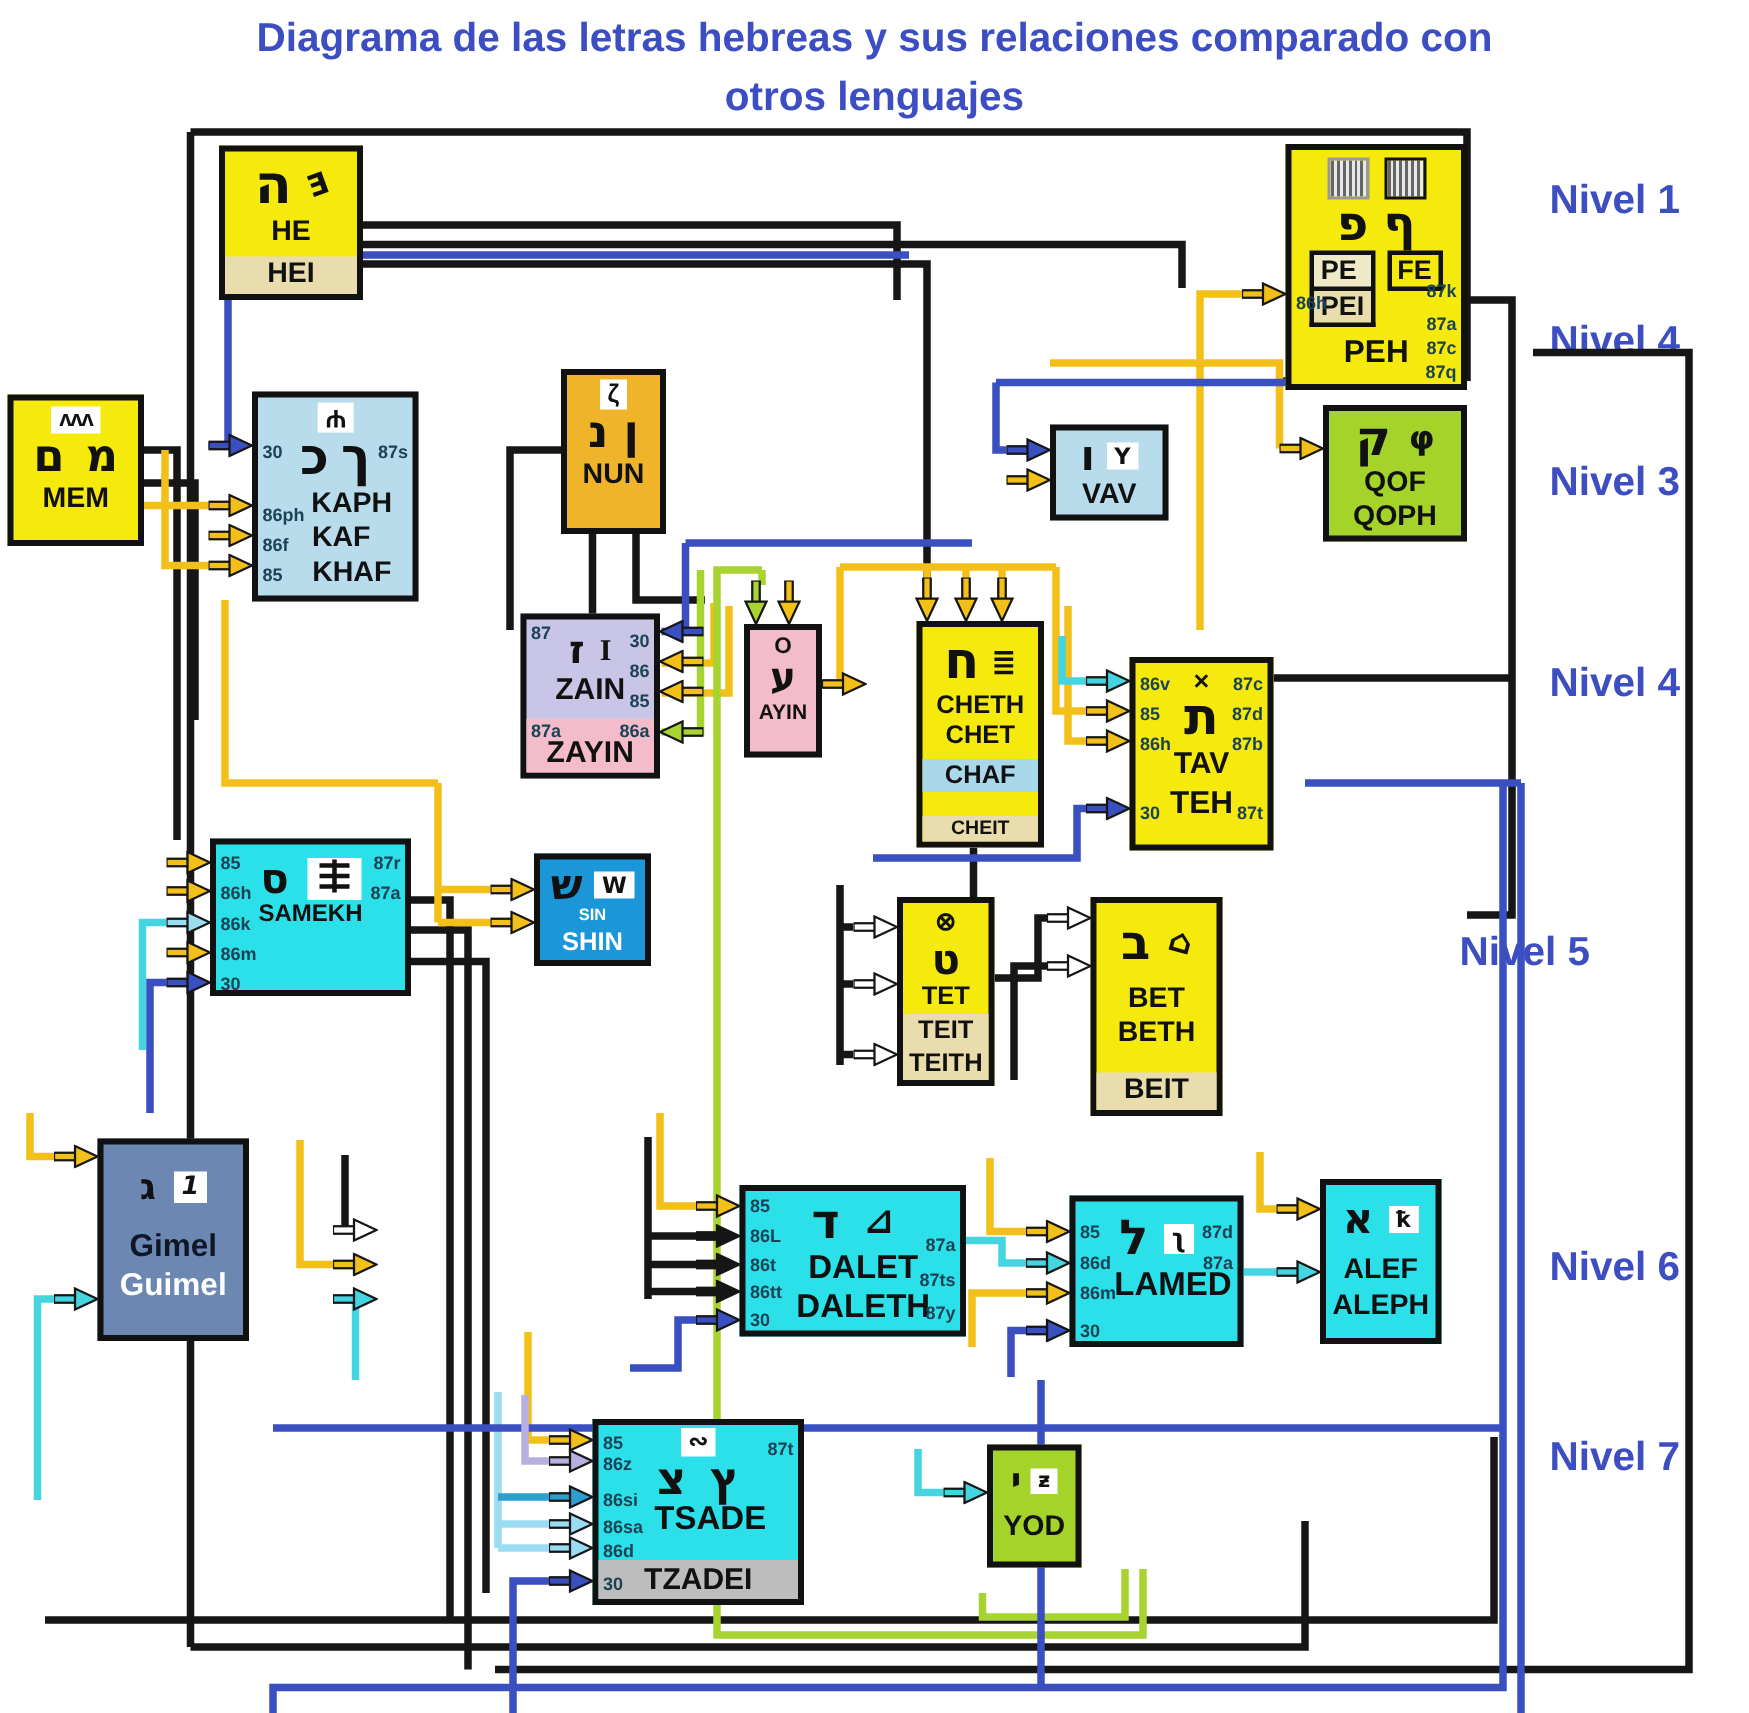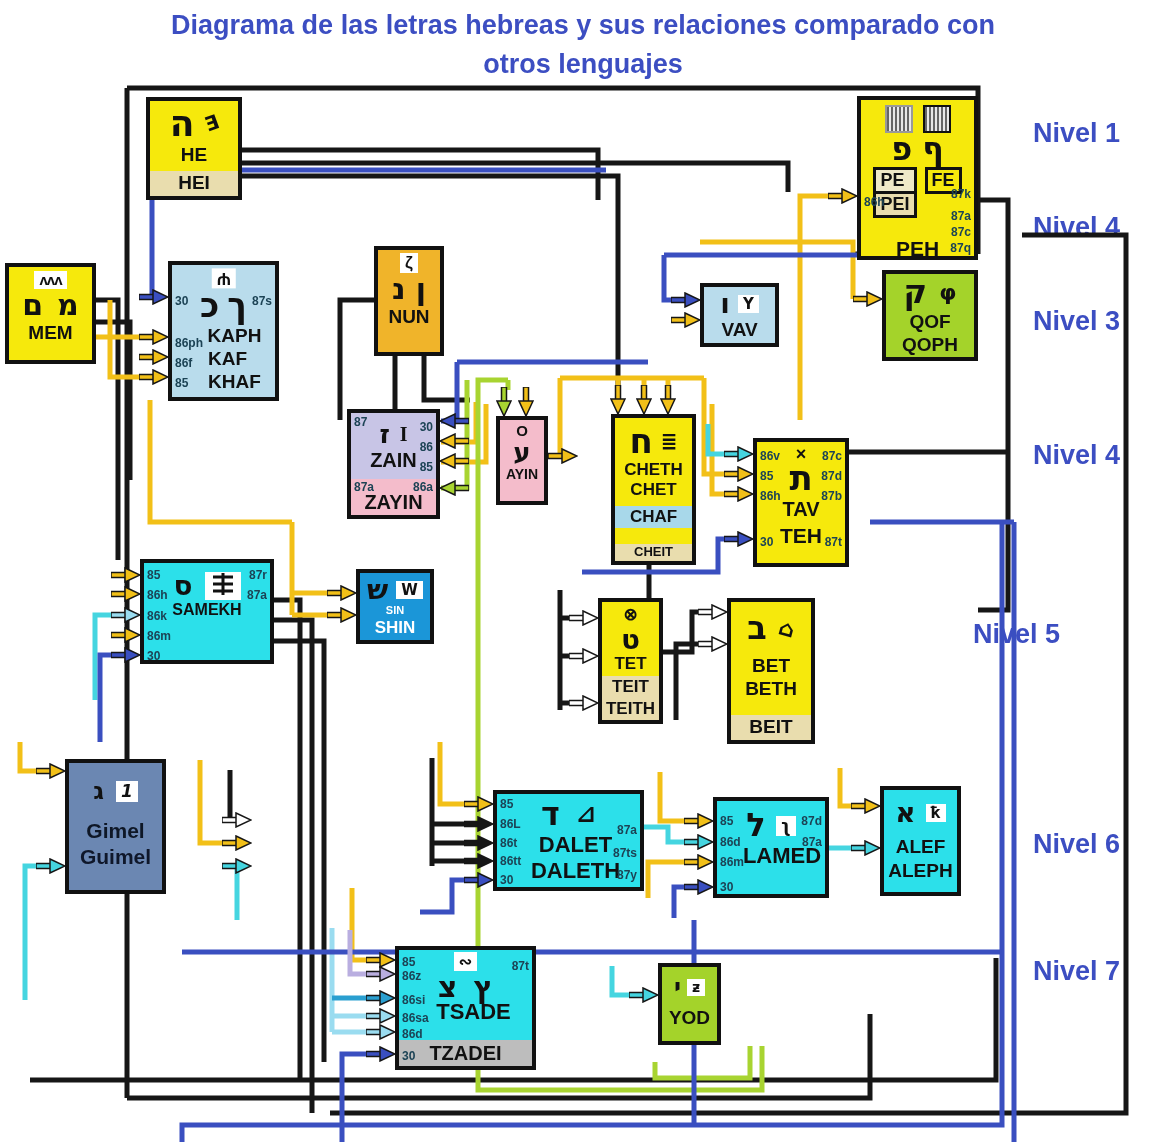"PEH" div.nm { margin-top: 18px -> 4px }
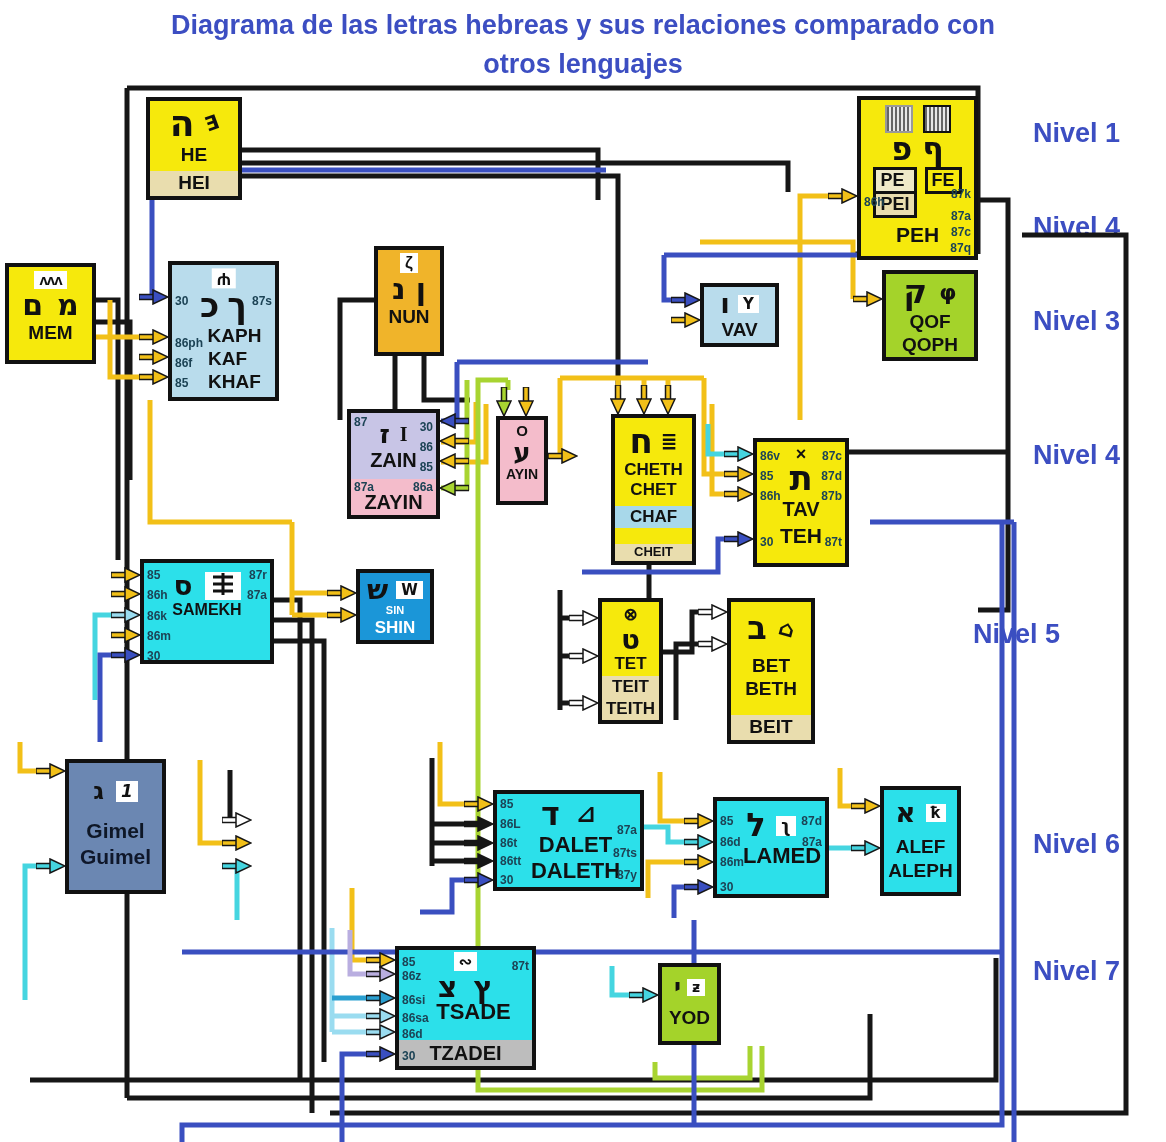"Guimel" div.nm { color: #0f172a -> #ffffff }
